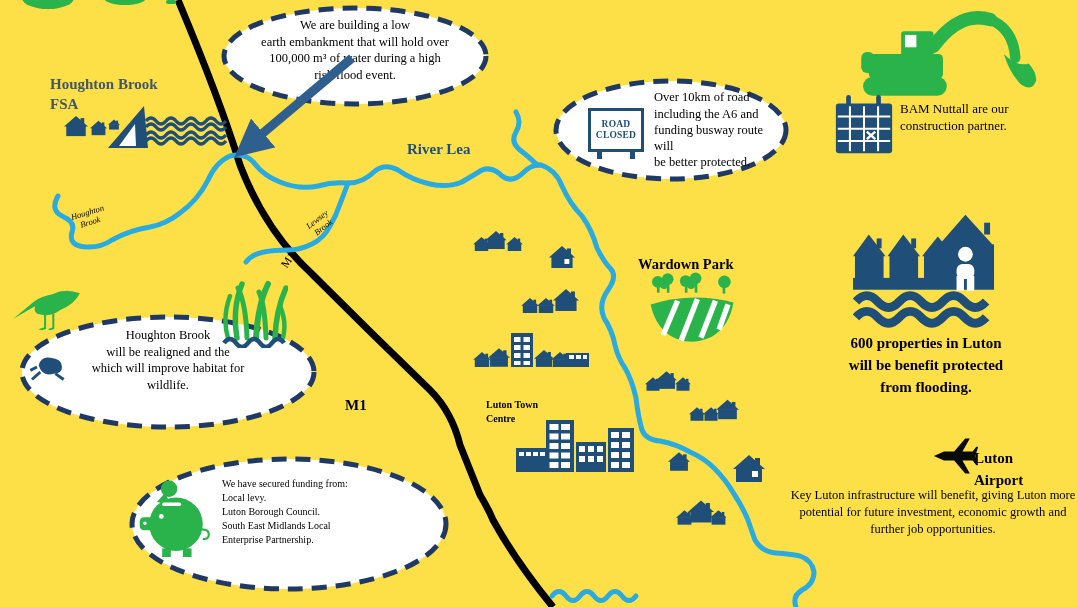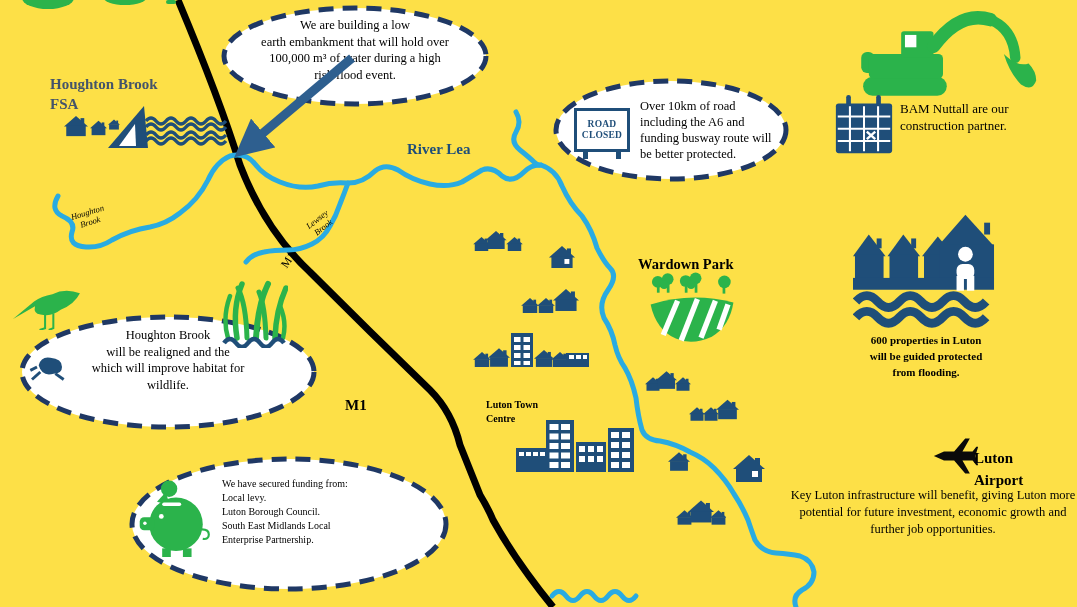"ROAD" .sign { margin-left: none -> 14px }
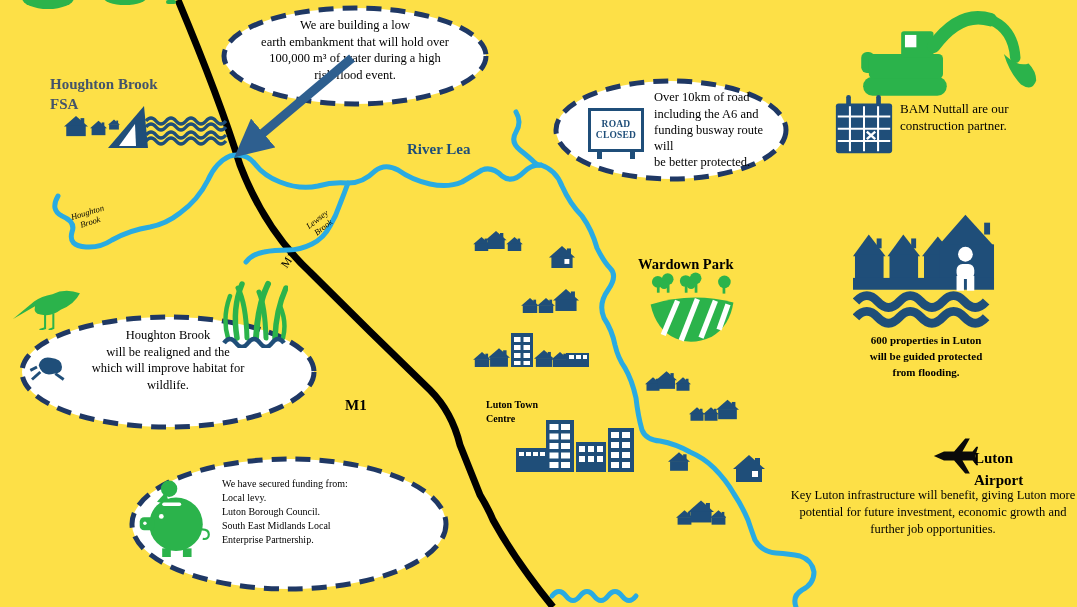"600 properties in Luton" div.lbl { font-size: 11px -> 15px }
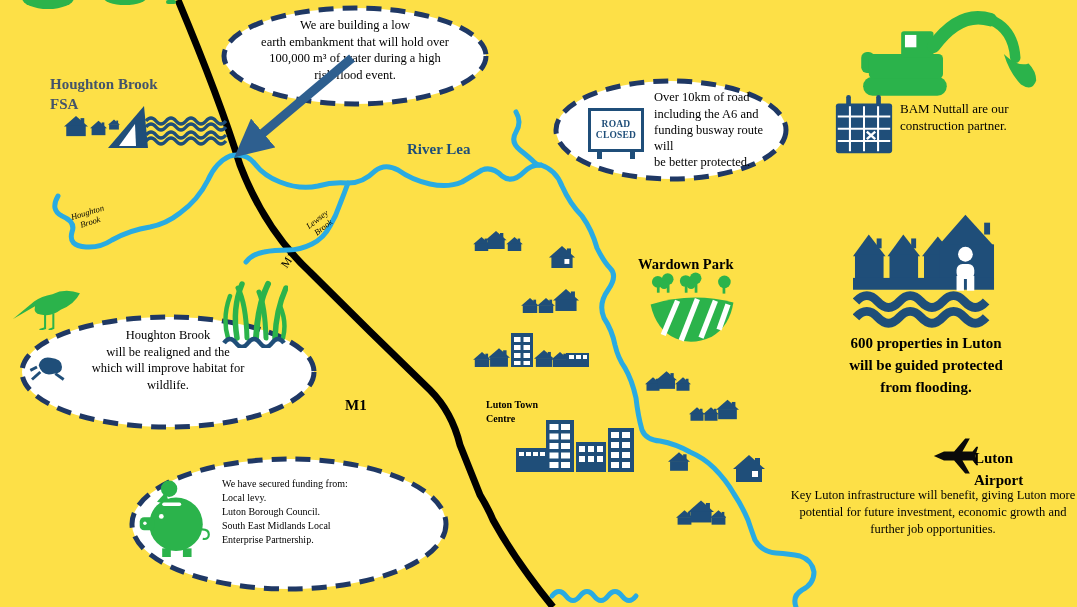"will be guided protected" div { text: guided -> benefit }
